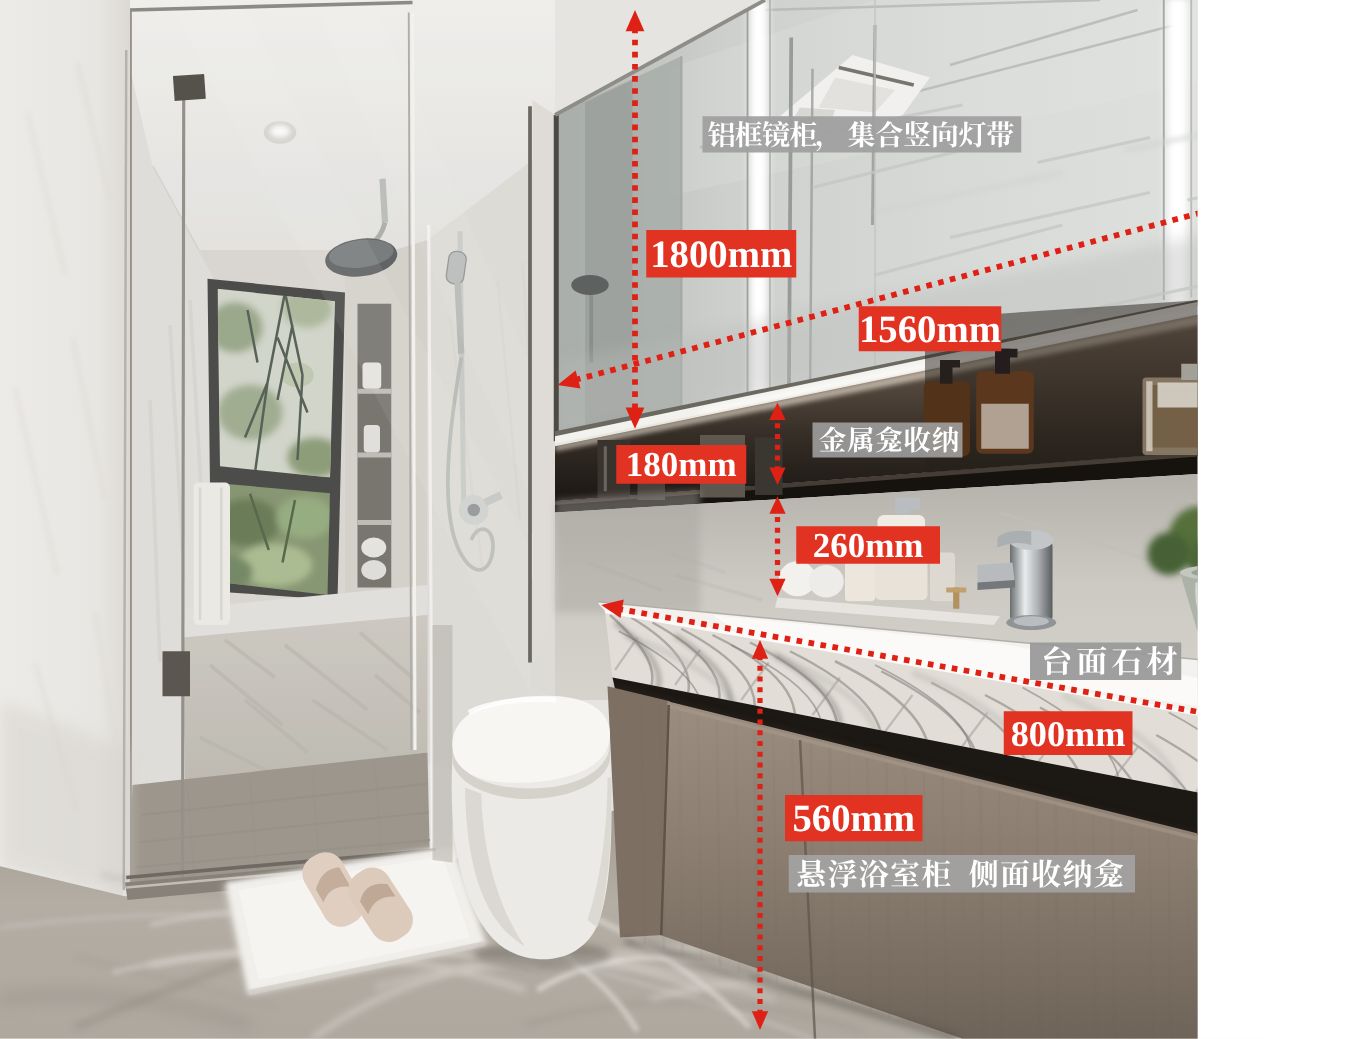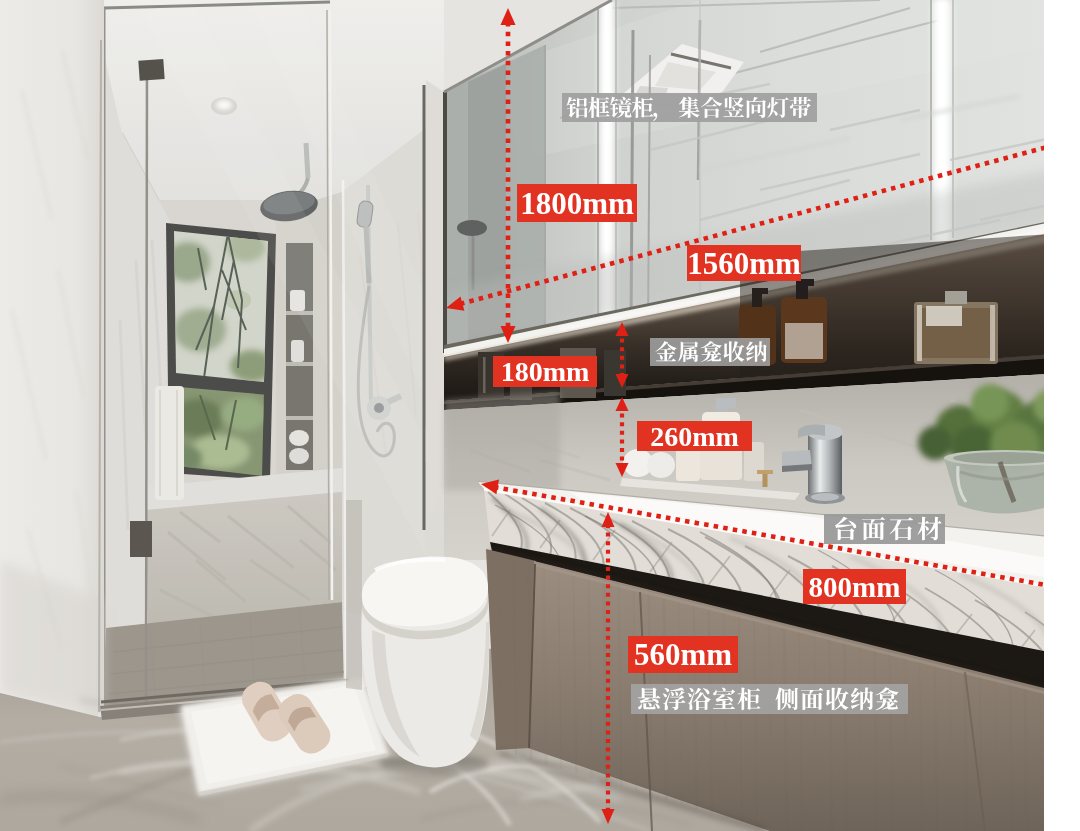"1800mm" #page { width: 1044px -> 958px }
